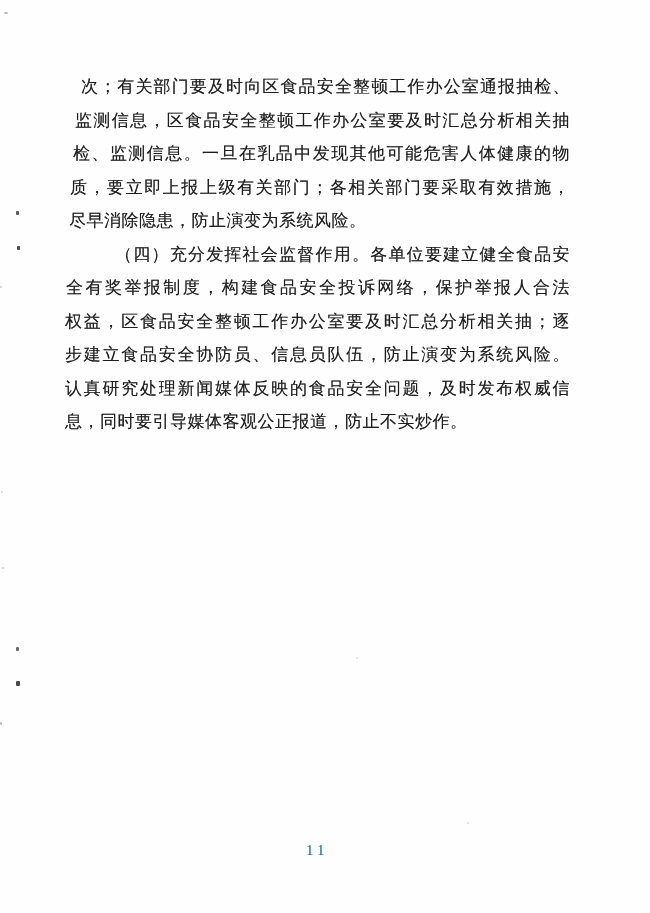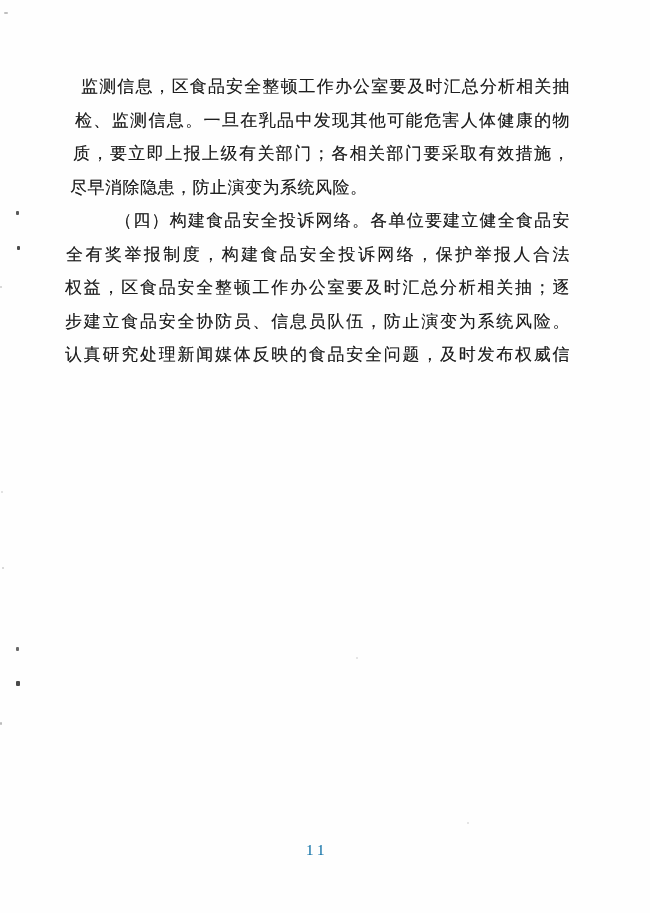"次；有关部门要及时向区食品安全整顿工作办公室通报抽检、" div.line { html: none -> <div>次；有关部门要及时向区食品安全整顿工作办公室通报抽检、</div> }
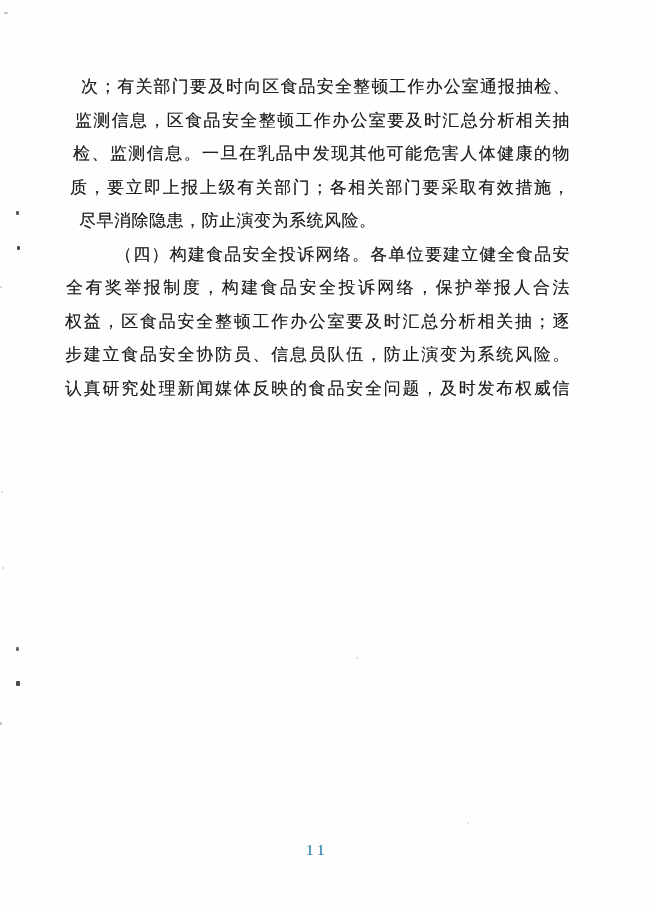"尽早消除隐患，防止演变为系统风险。" .p1 .line:nth-child(5) { margin-left: 10px -> none }
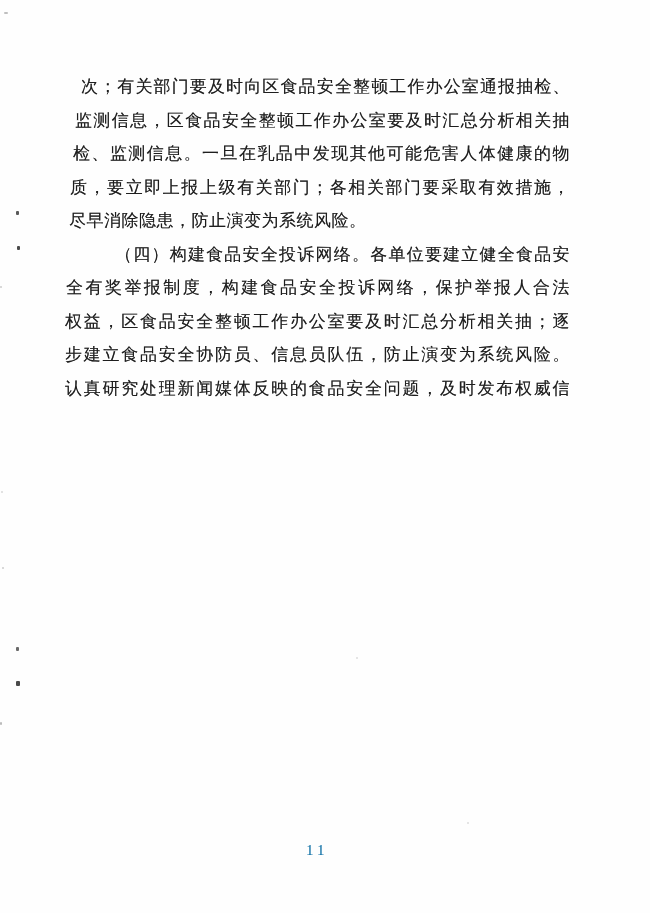"（四）构建食品安全投诉网络。各单位要建立健全食品安" div.line { text: 构建食品安全投诉网络 -> 充分发挥社会监督作用 }
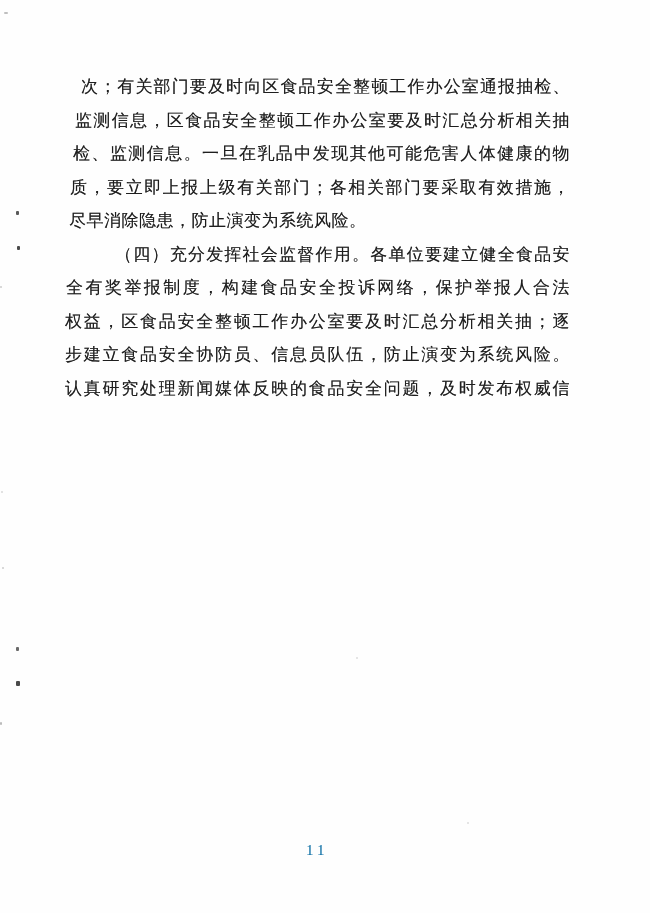"息，同时要引导媒体客观公正报道，防止不实炒作。" div.line { html: none -> <div>息，同时要引导媒体客观公正报道，防止不实炒作。</div> }
